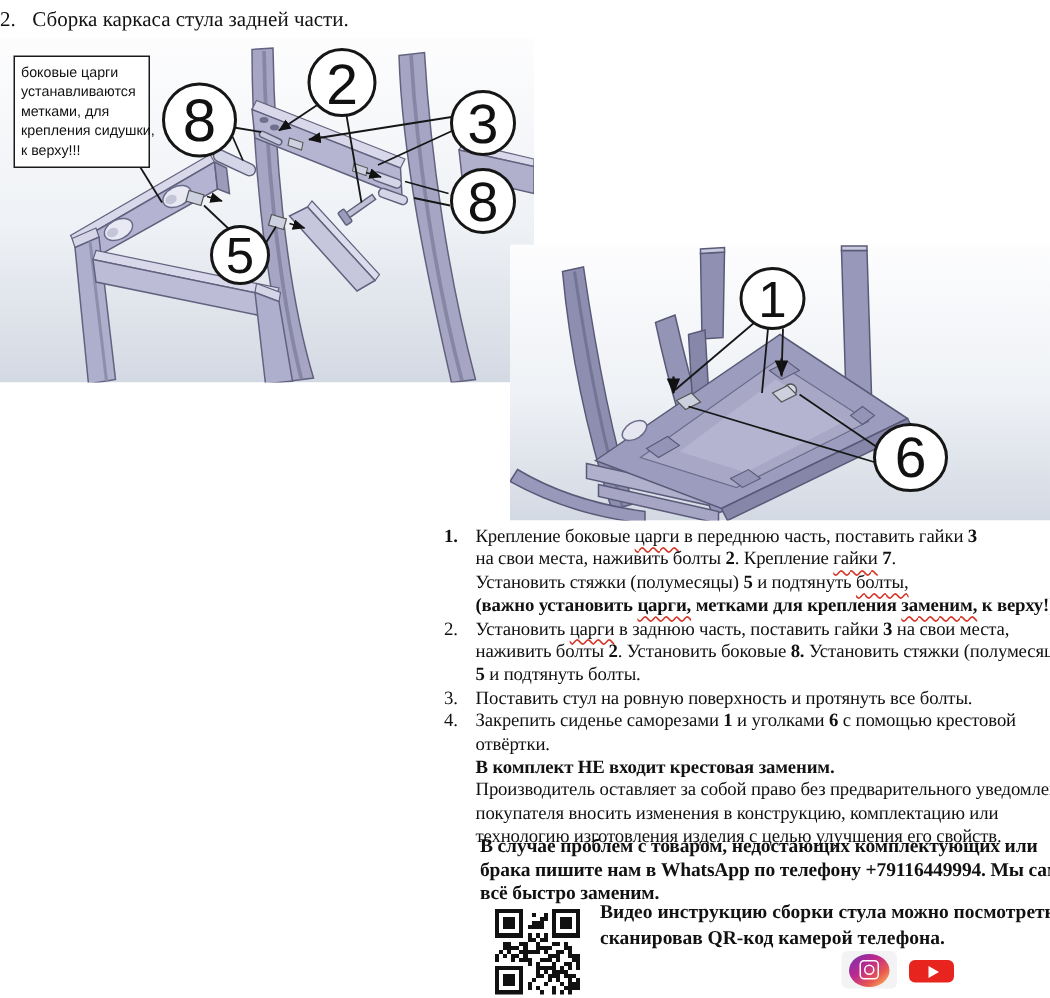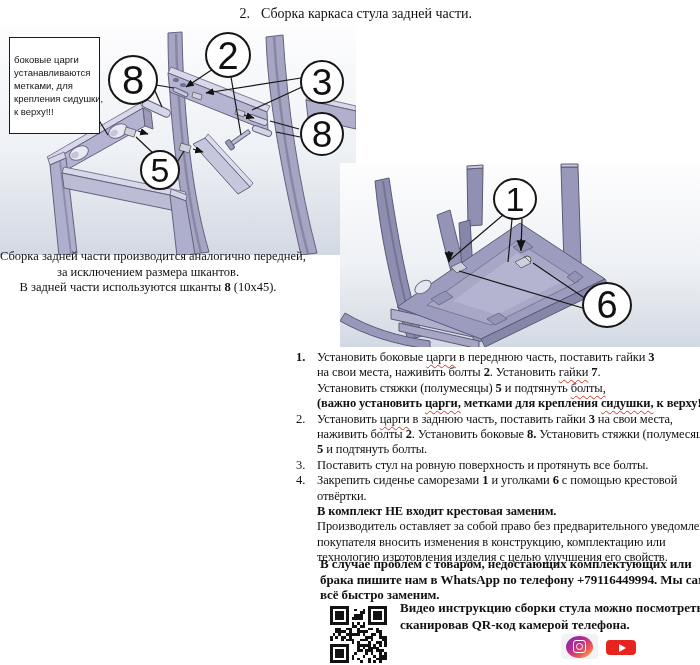"2. Сборка каркаса стула задней" #h2 { padding-left: 48px -> none; text-align: right -> left }
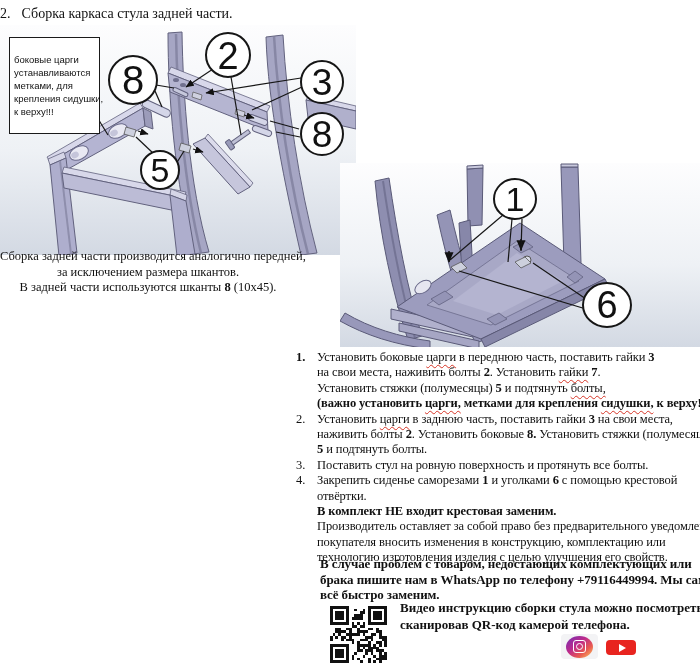"боковые царги" #noteBox { padding: 15px 4px -> 4px 4px }
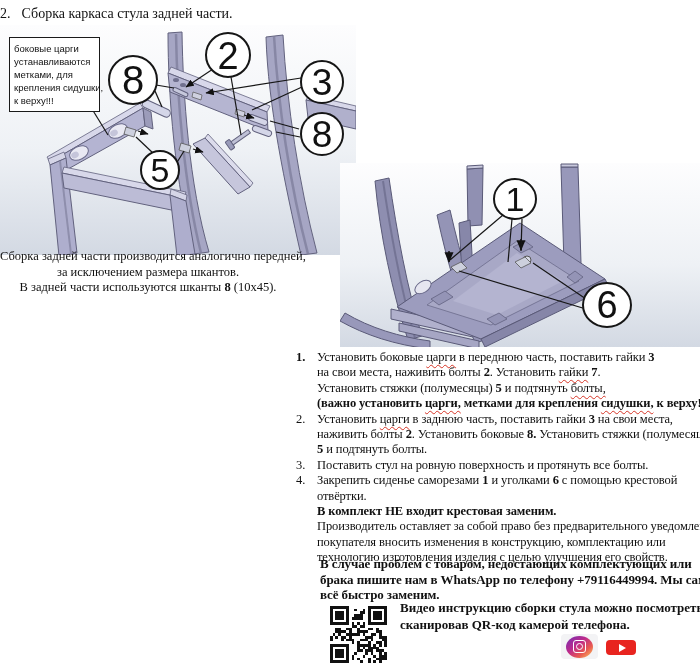"Сборка задней части производится" div { html: <div> <div><span>Сборка задней части производится аналогично передней,</span></div> <div><span>за исключением размера шкантов.</span></div> <div><span>В задней части используются шканты </span><span>8</span><span> (10x45).</span></div> </div> -> none }
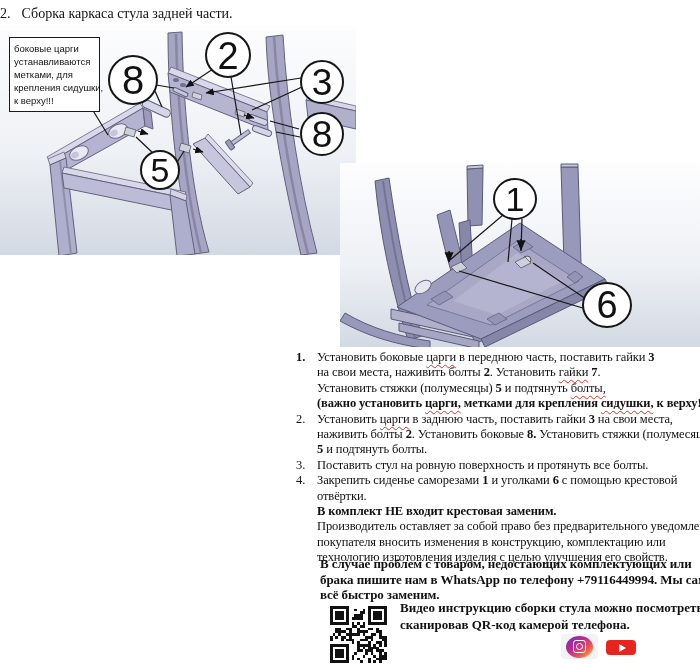"Установить боковые" span { text: Установить -> Крепление }
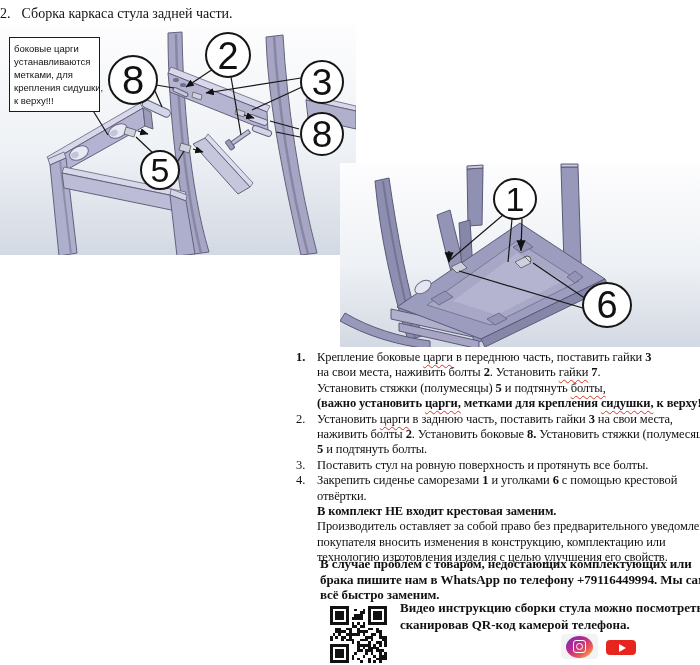". Установить" span { text: Установить -> Крепление }
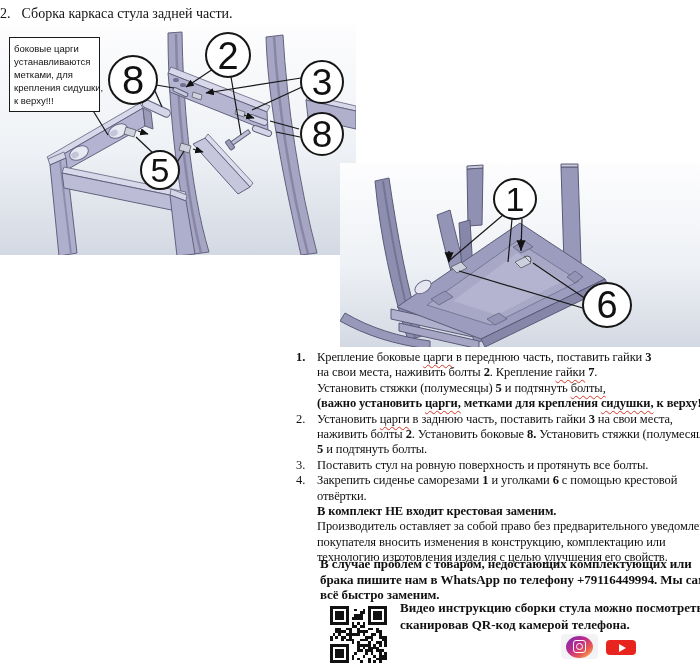"сидушки," span.sp { text: сидушки -> заменим }
